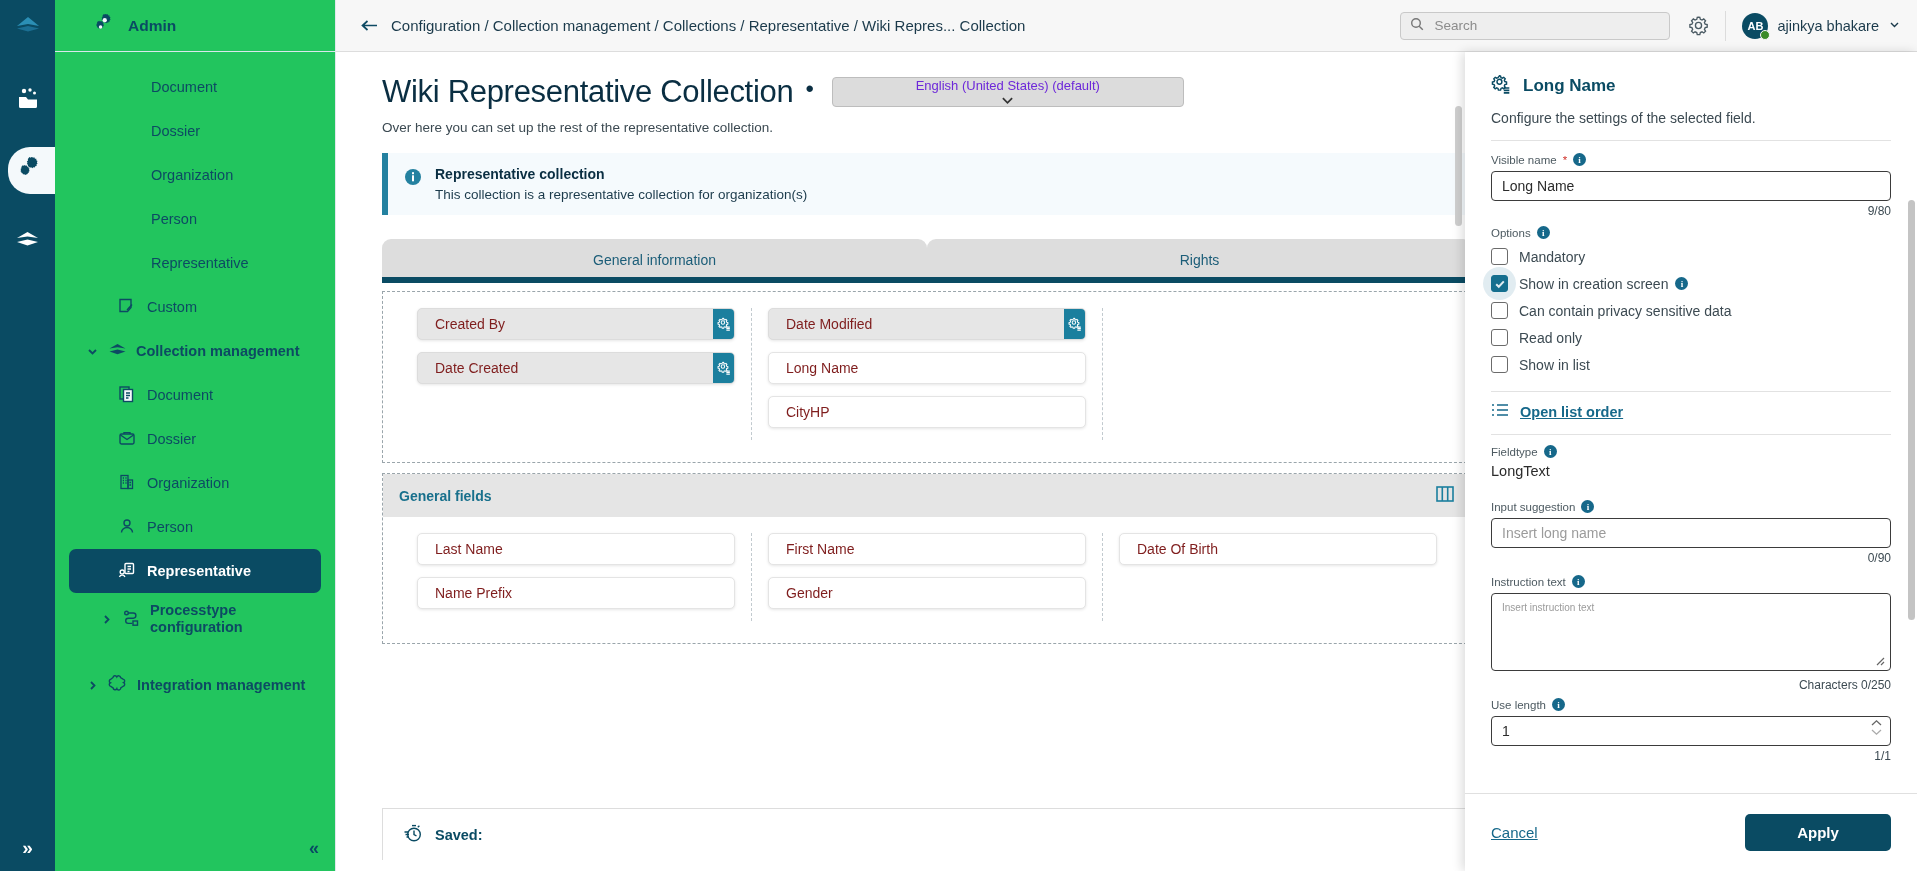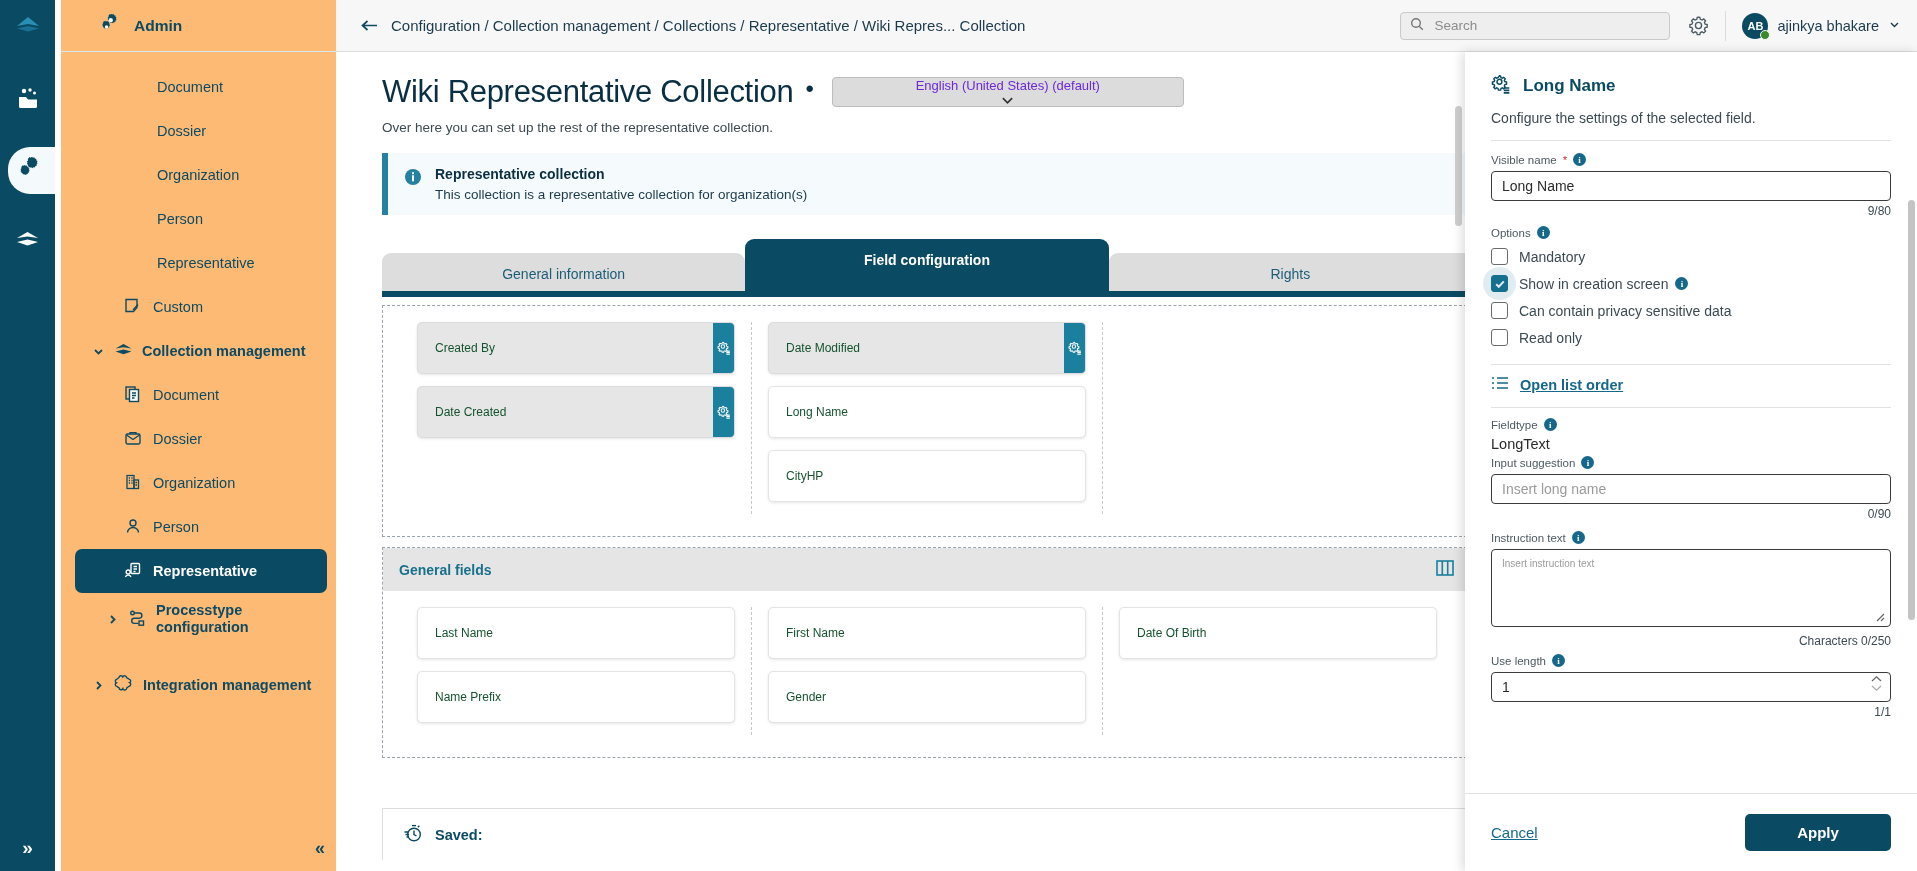"Admin" #sidebar { background: #fdba74 -> #22c55e; left: 61px -> 55px }
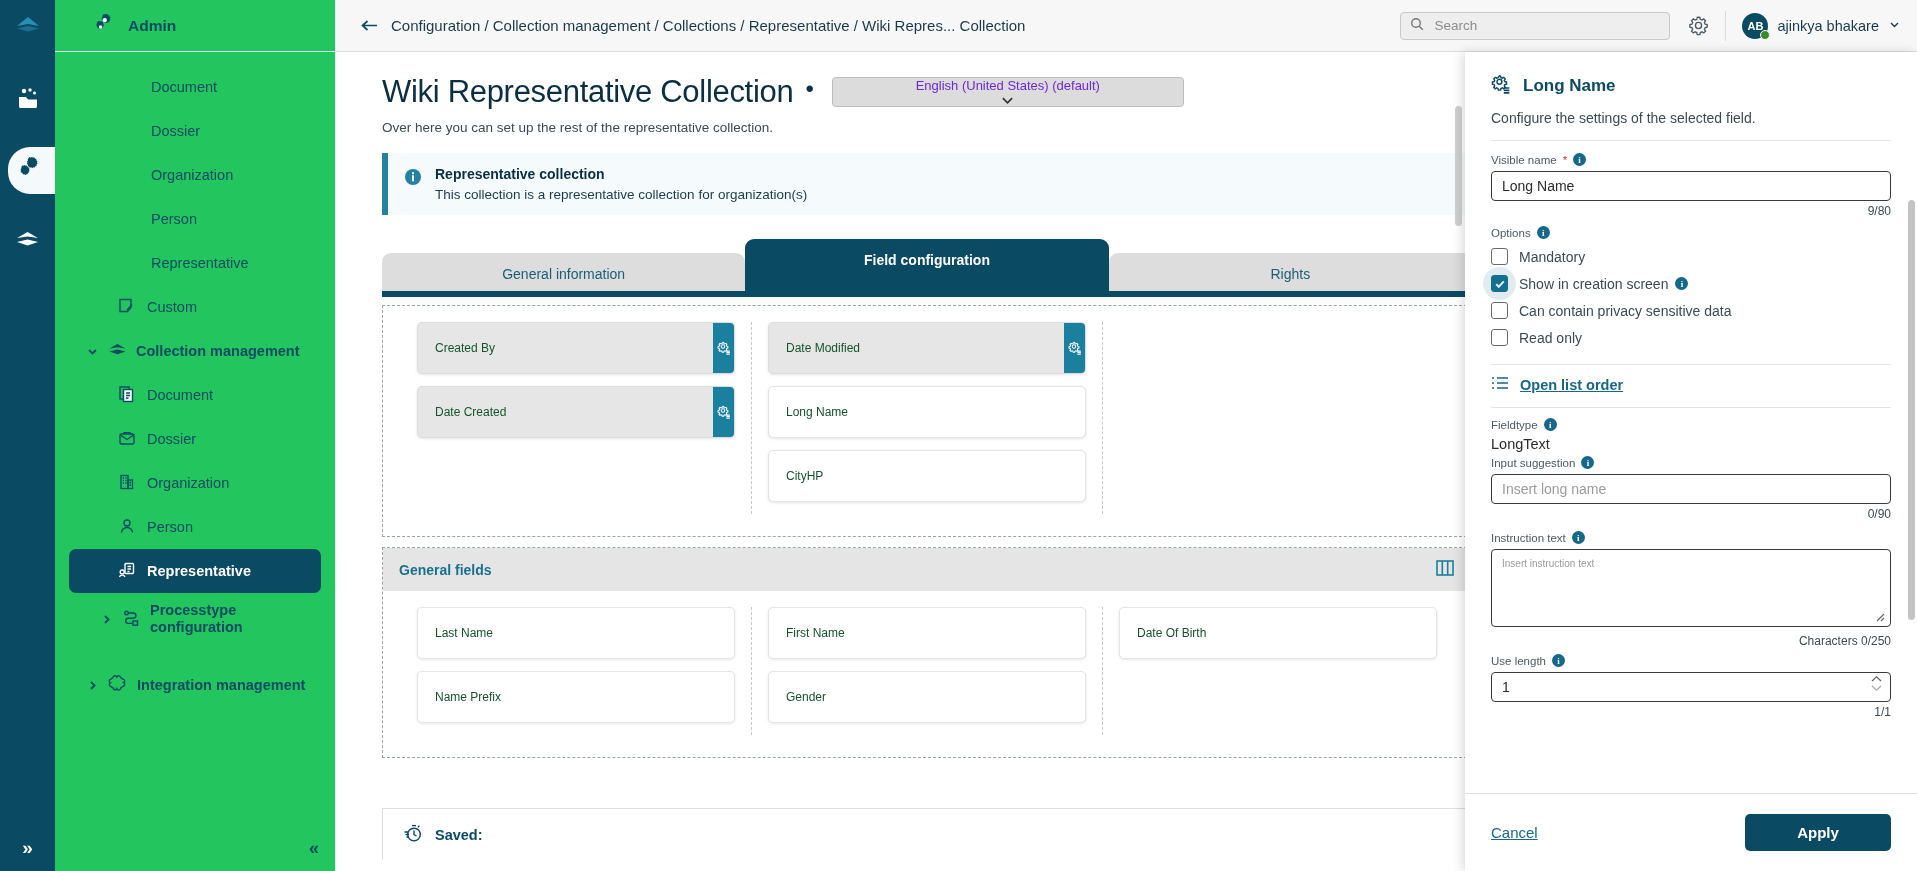"Field configuration" div.tab { html: <div>Field configuration</div> -> none }
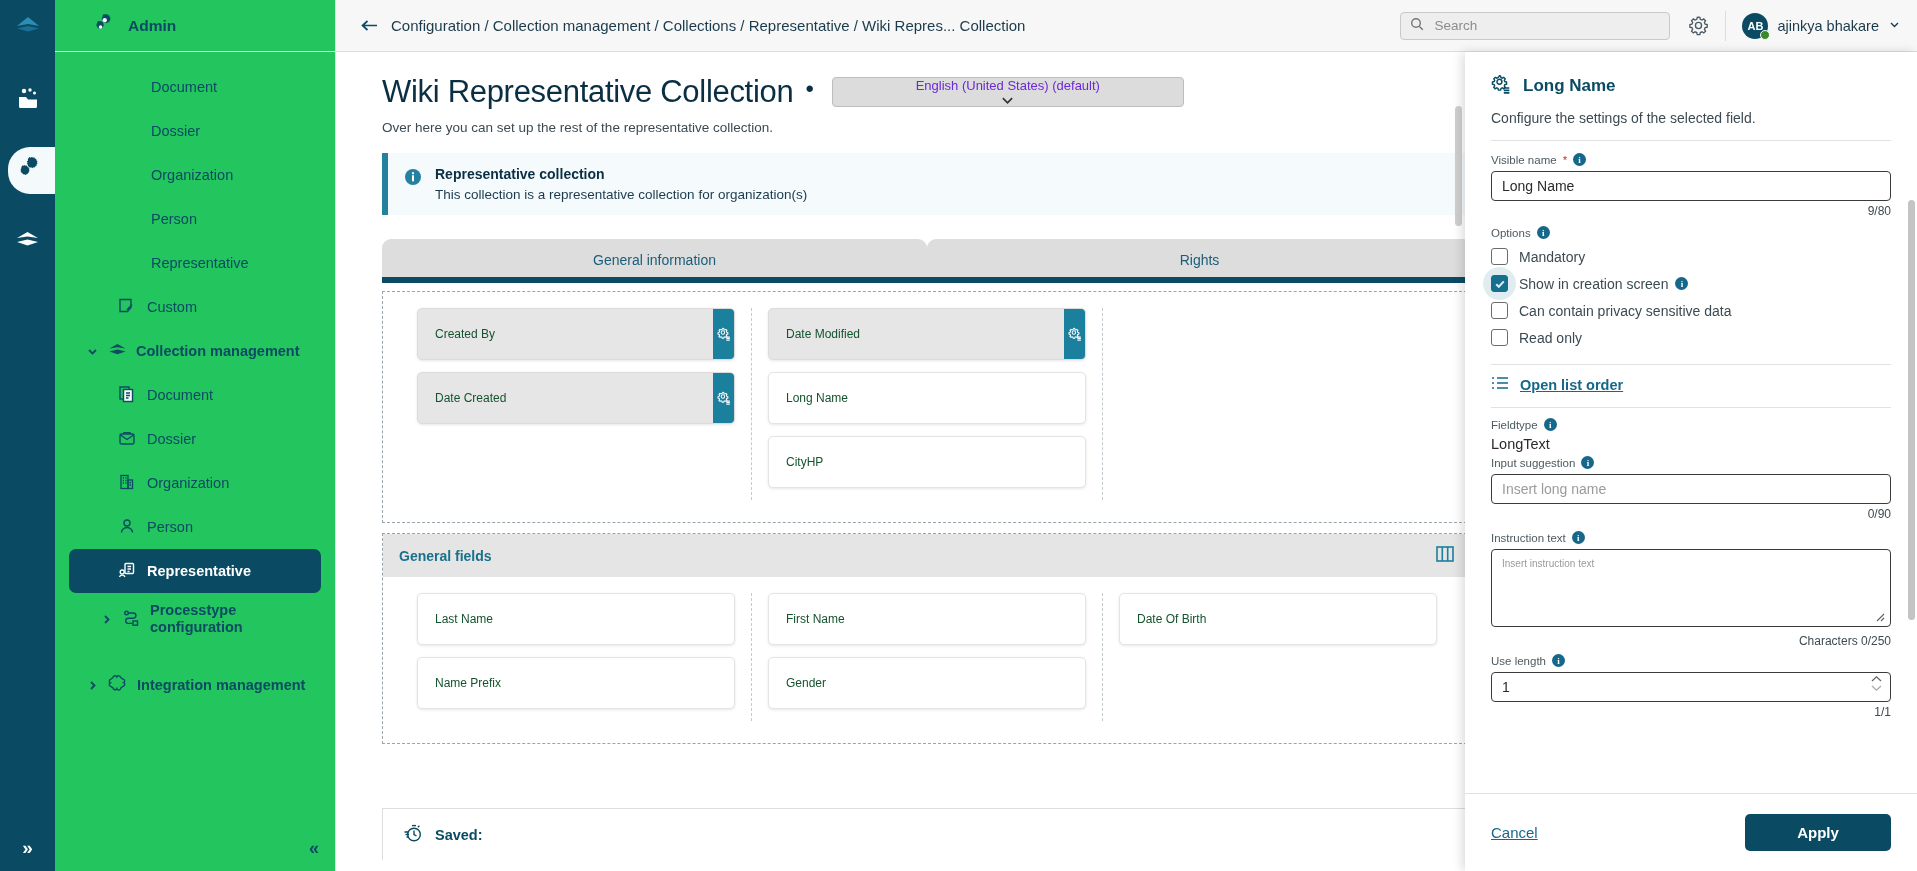"Created By" .field-card { color: #14532d -> #7f1d1d; font-size: 12px -> 14px; height: 52px -> 32px }
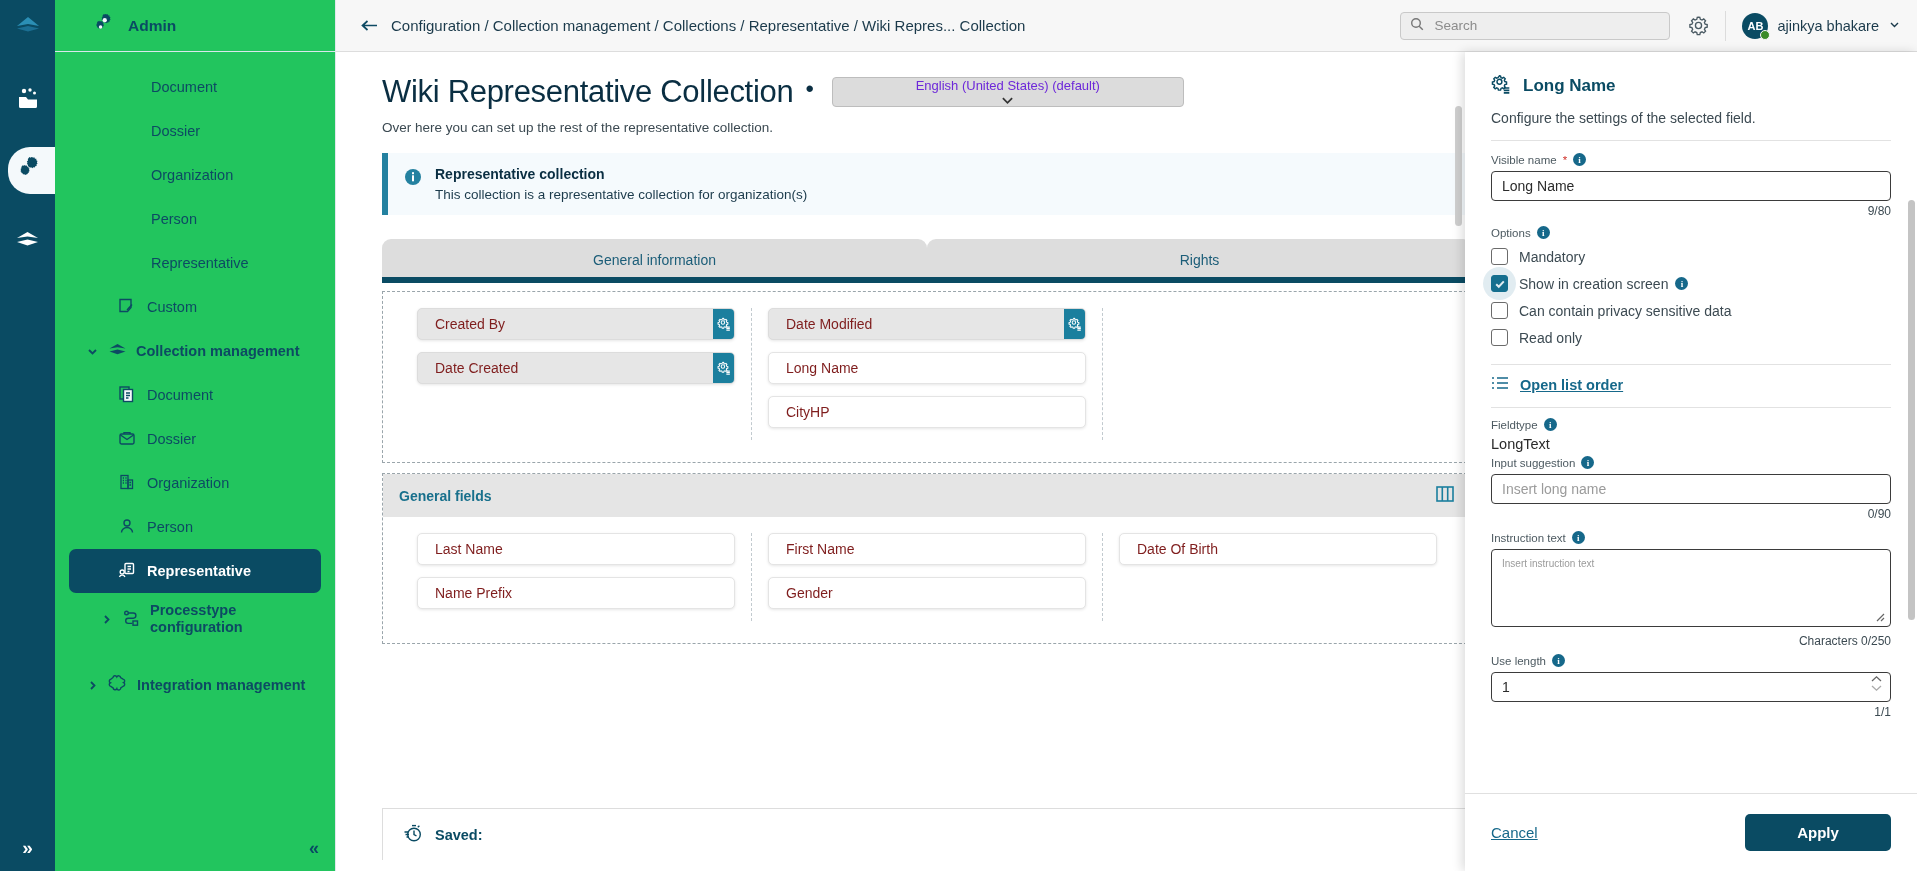"Show in list" div.opt-row { html: none -> <div> <span></span> <span>Show in list</span> </div> }
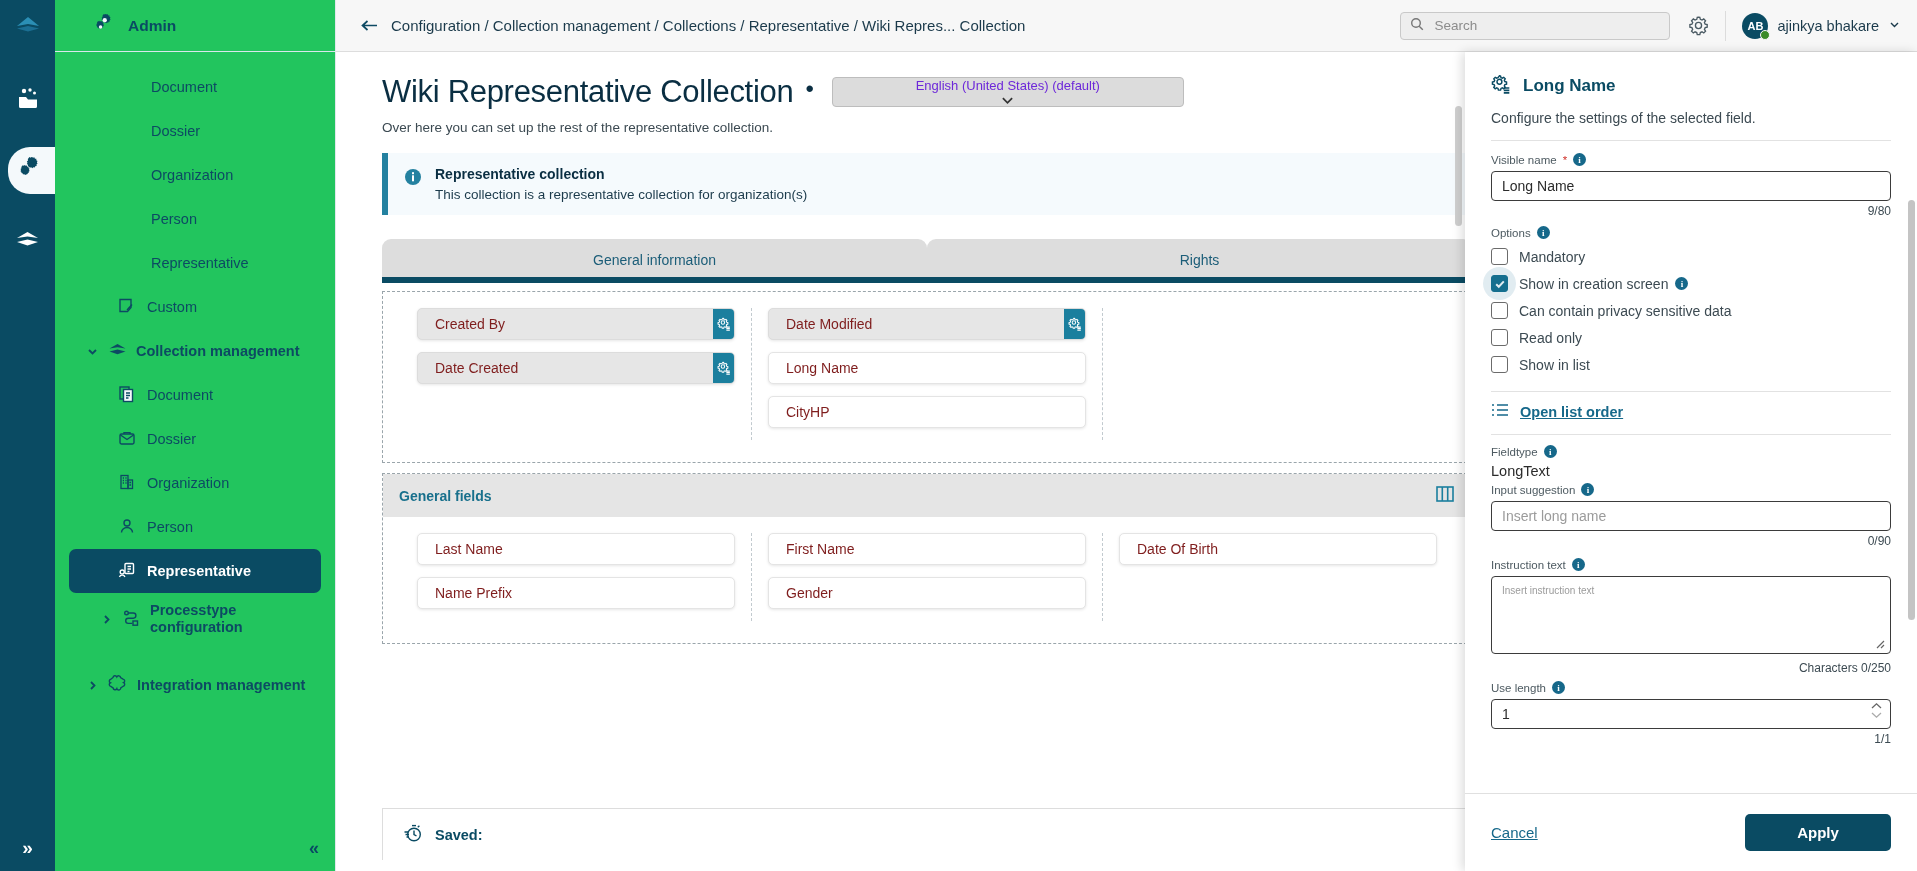"Input suggestion" div.fld-label { margin-top: 4px -> 21px }
